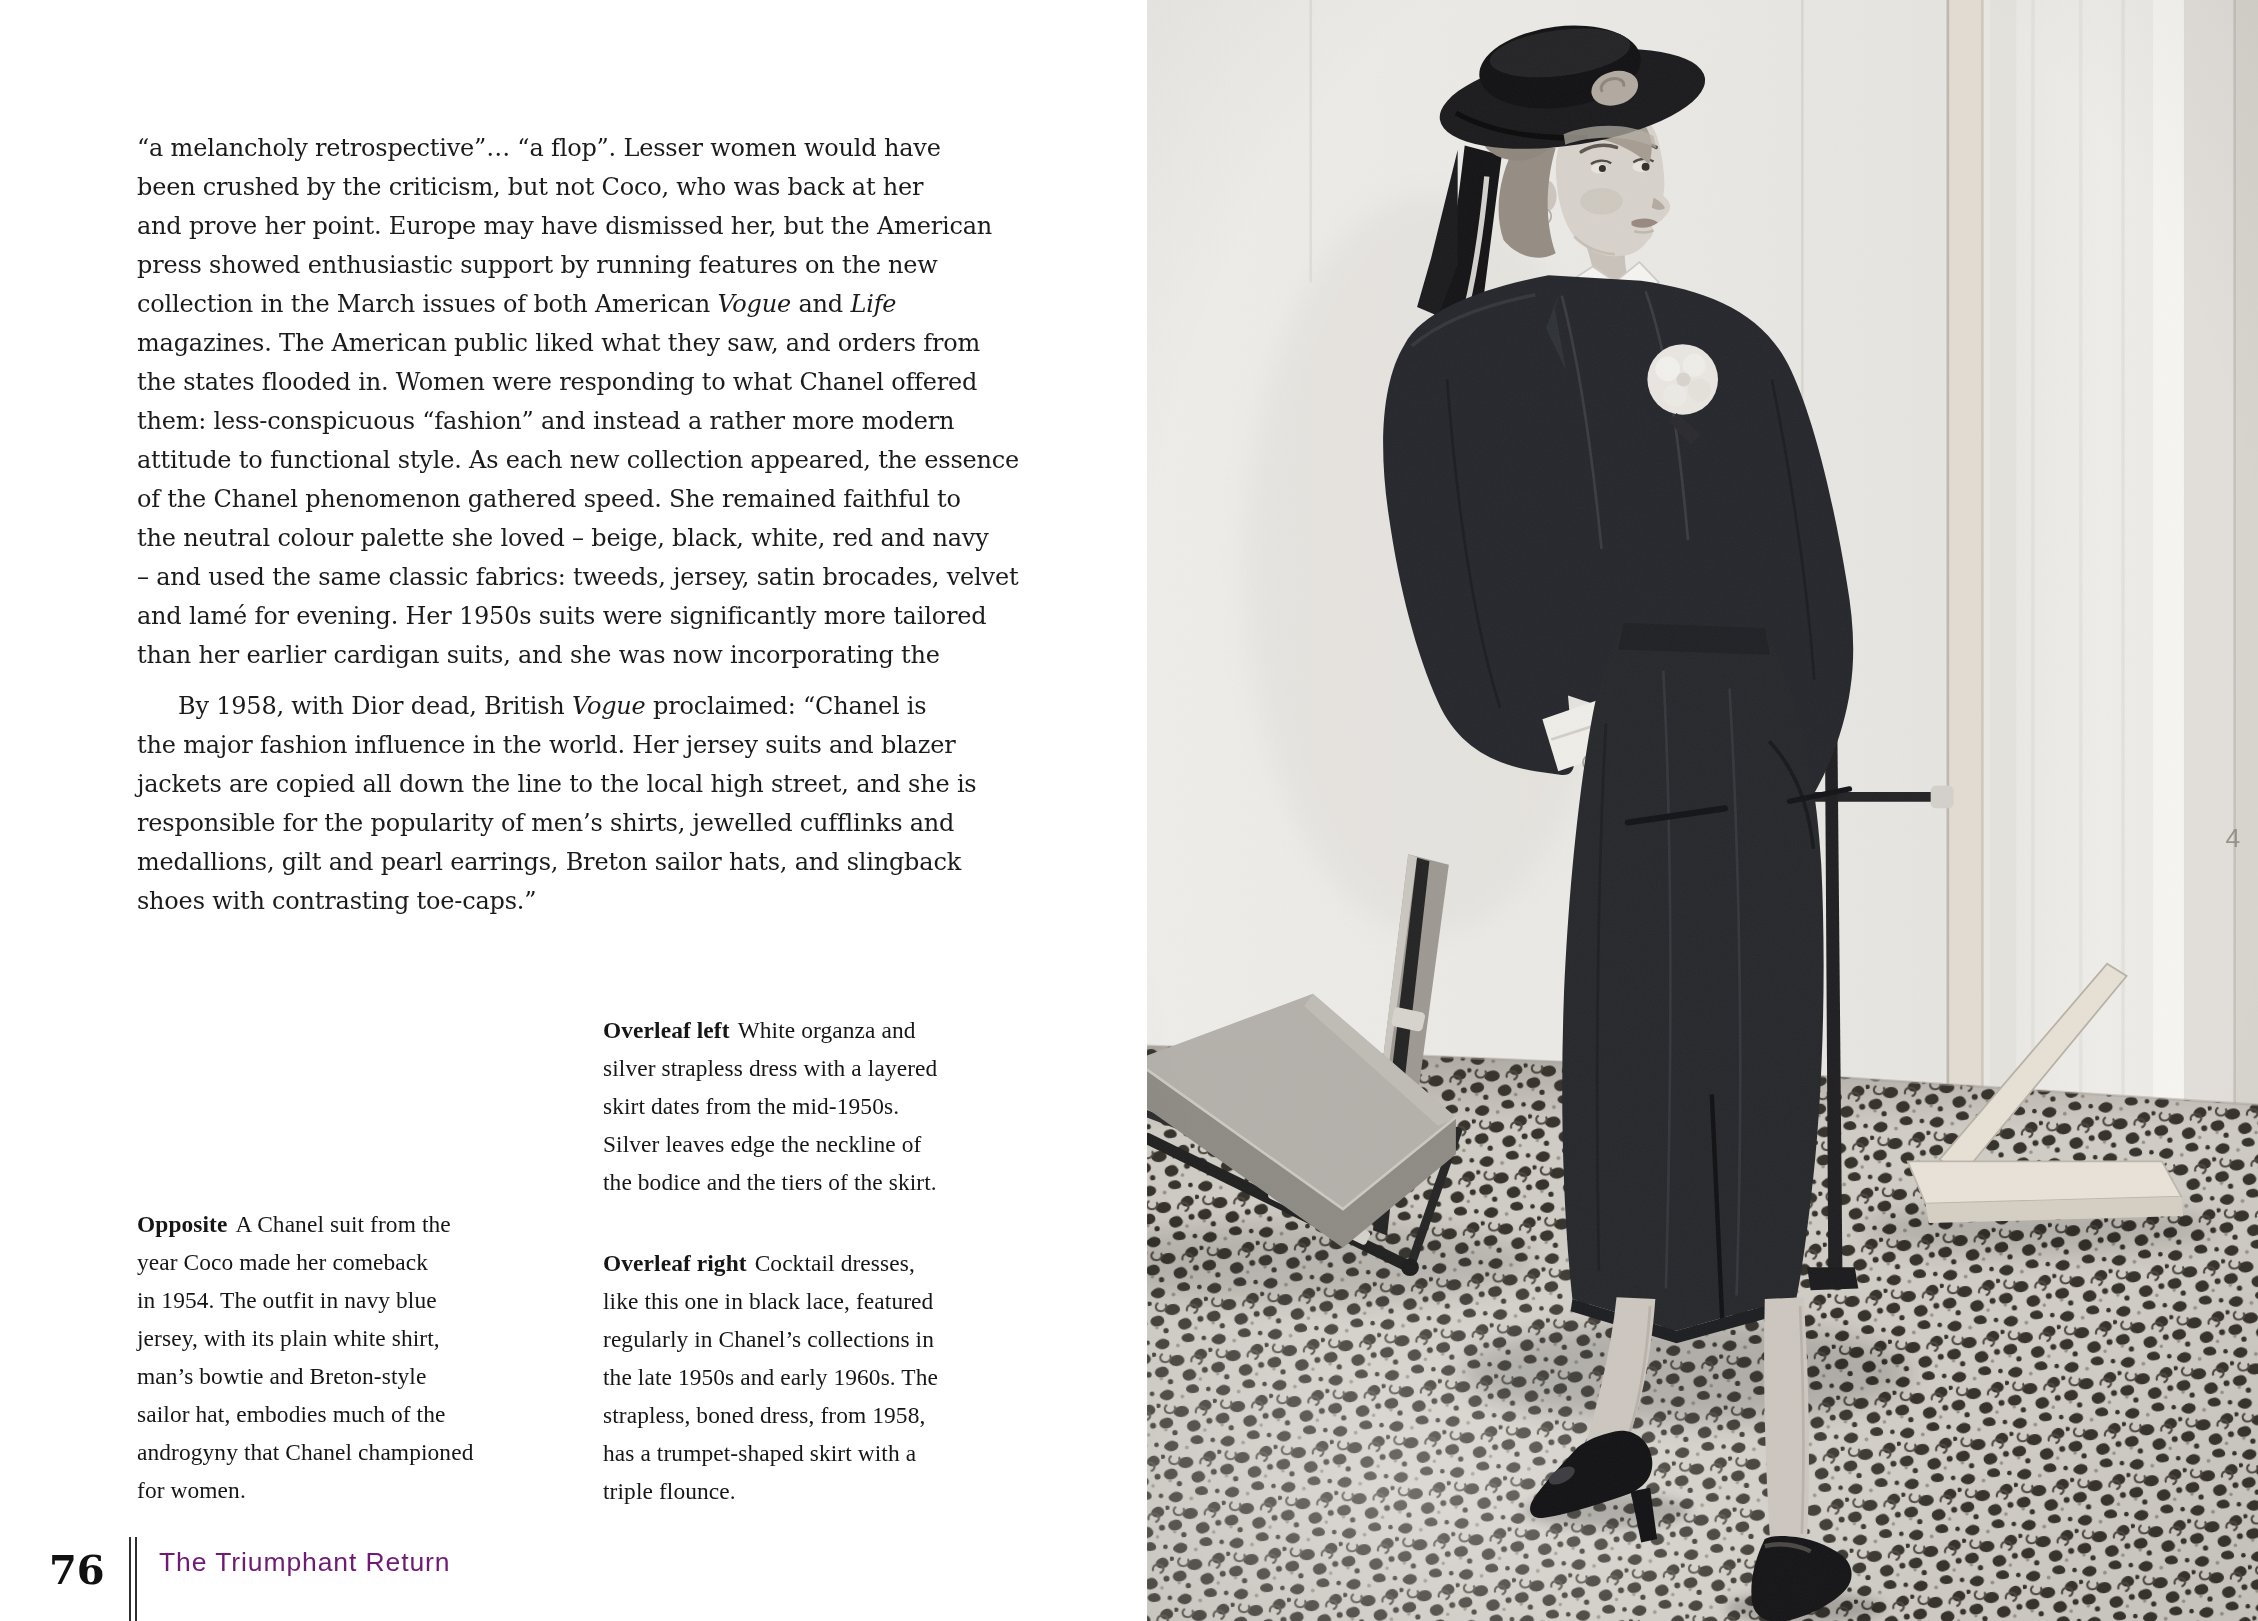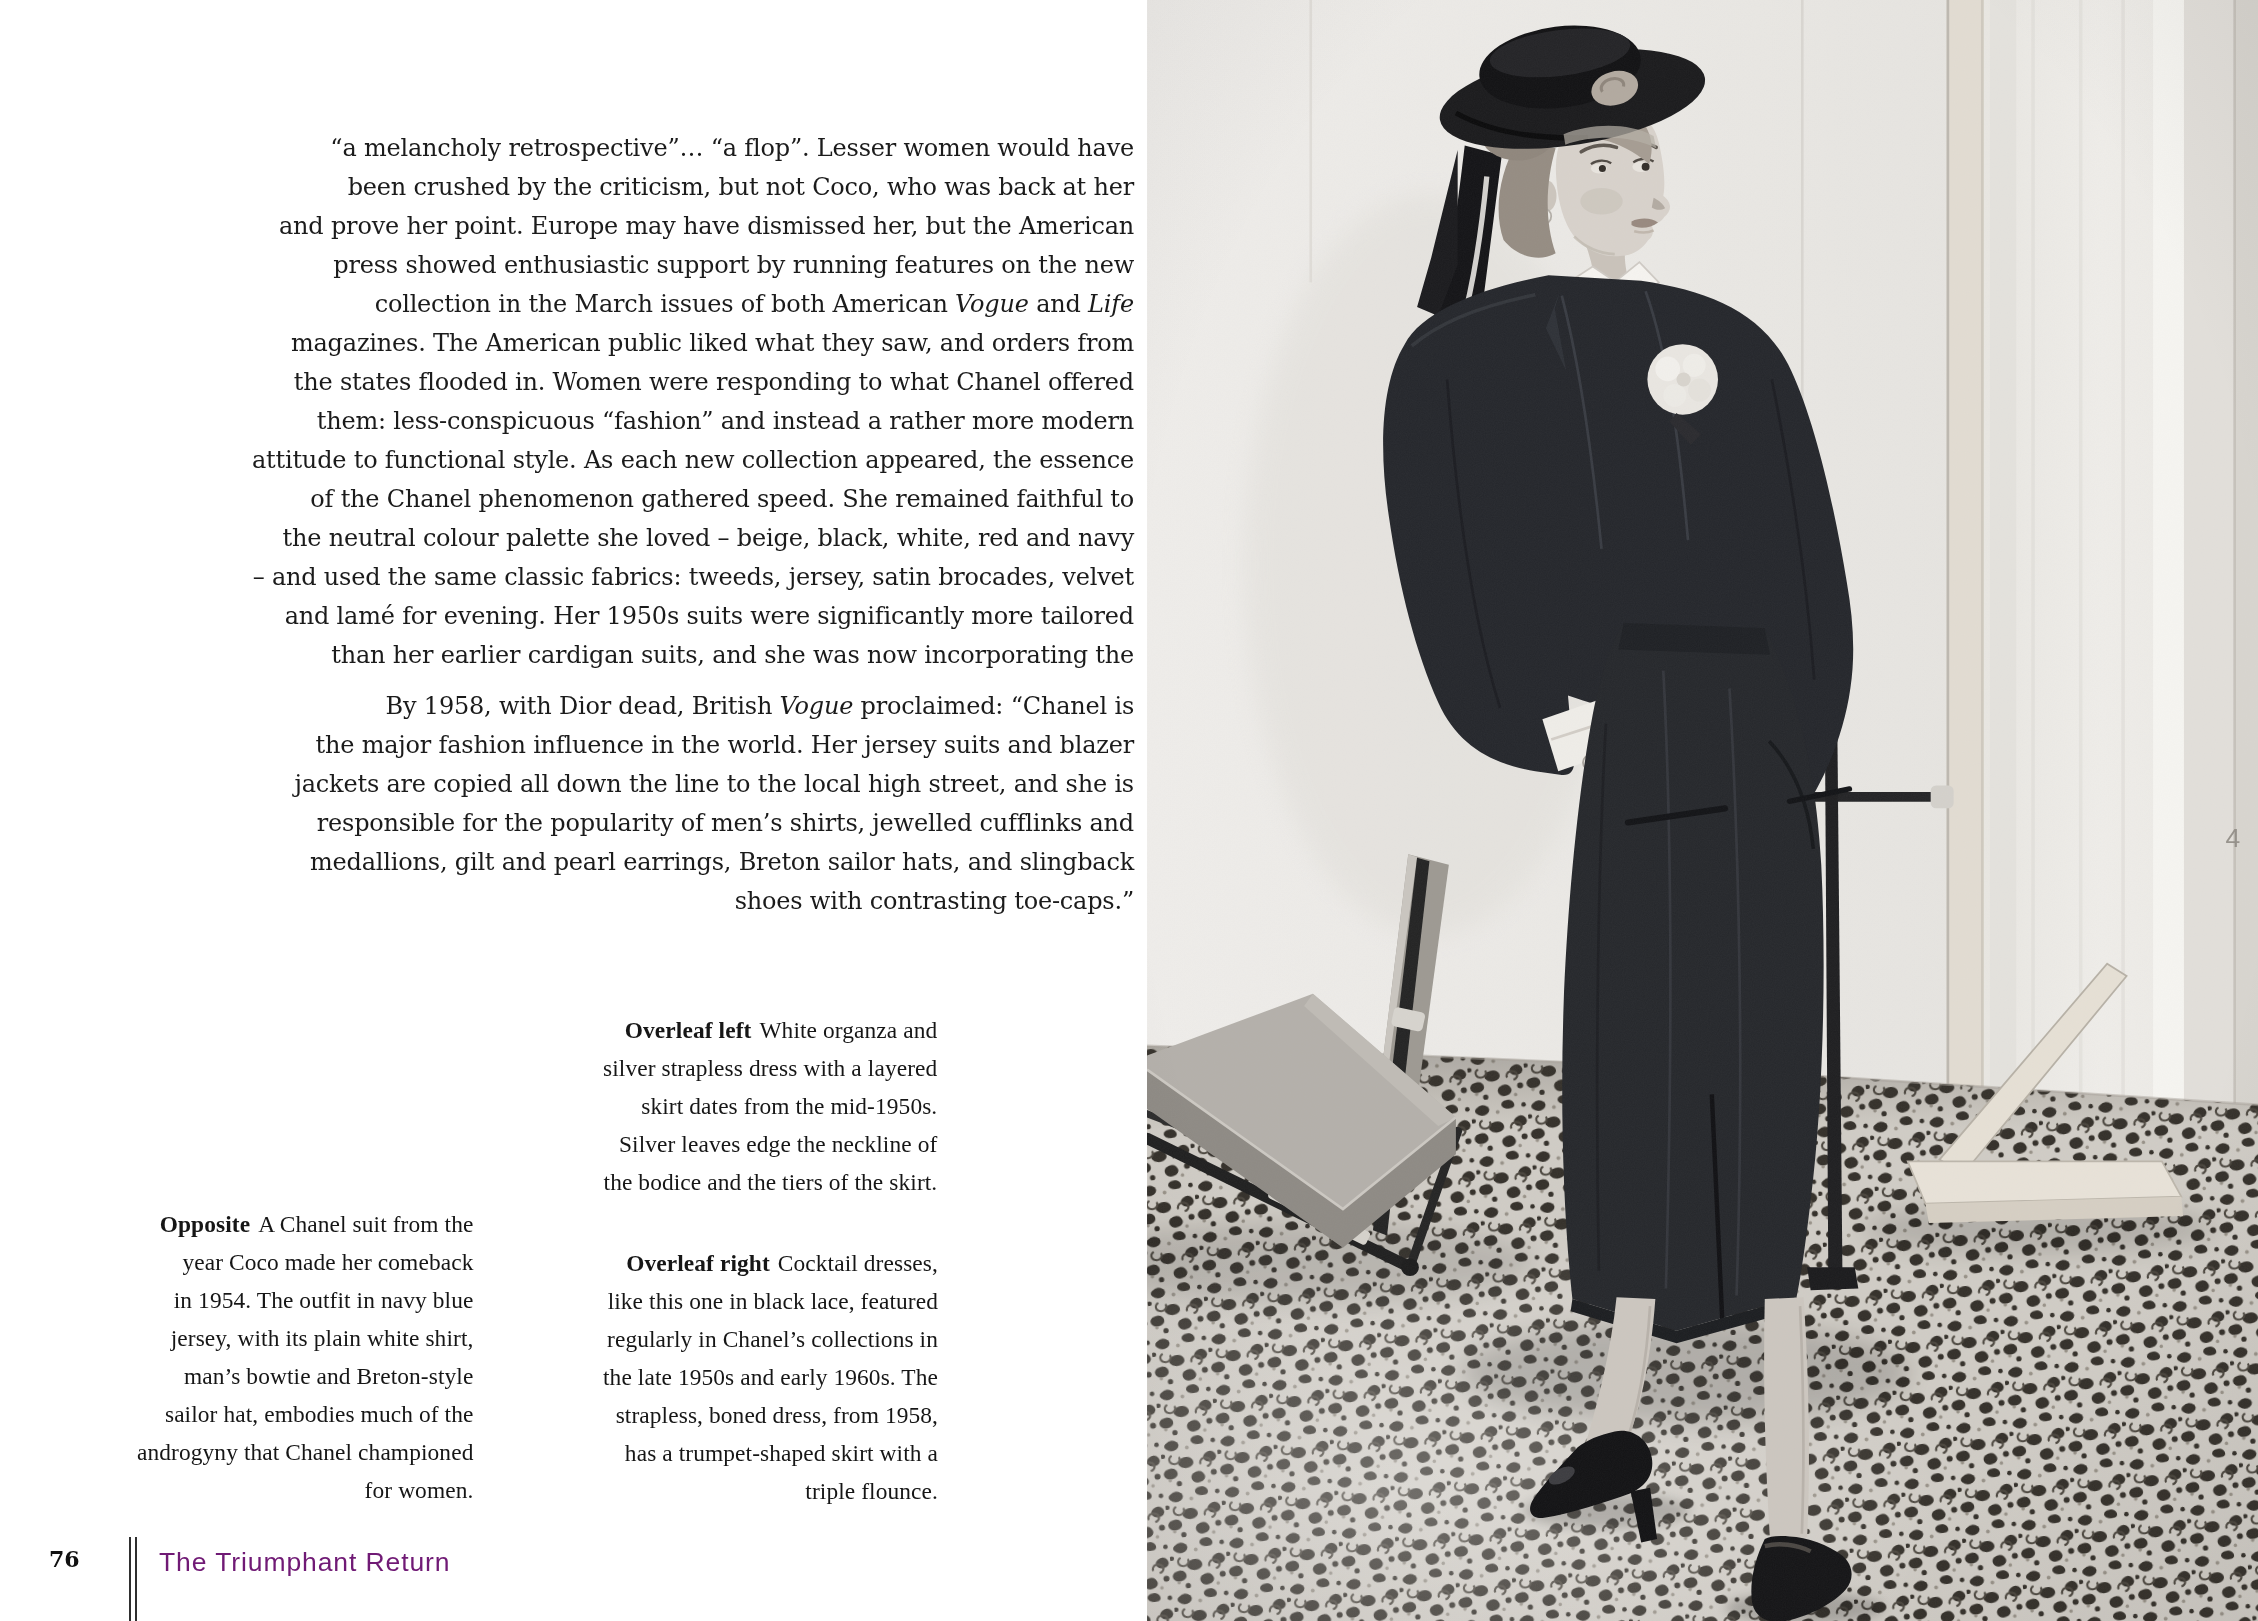"“a melancholy retrospective”… “a flop”." .page { text-align: right -> none }
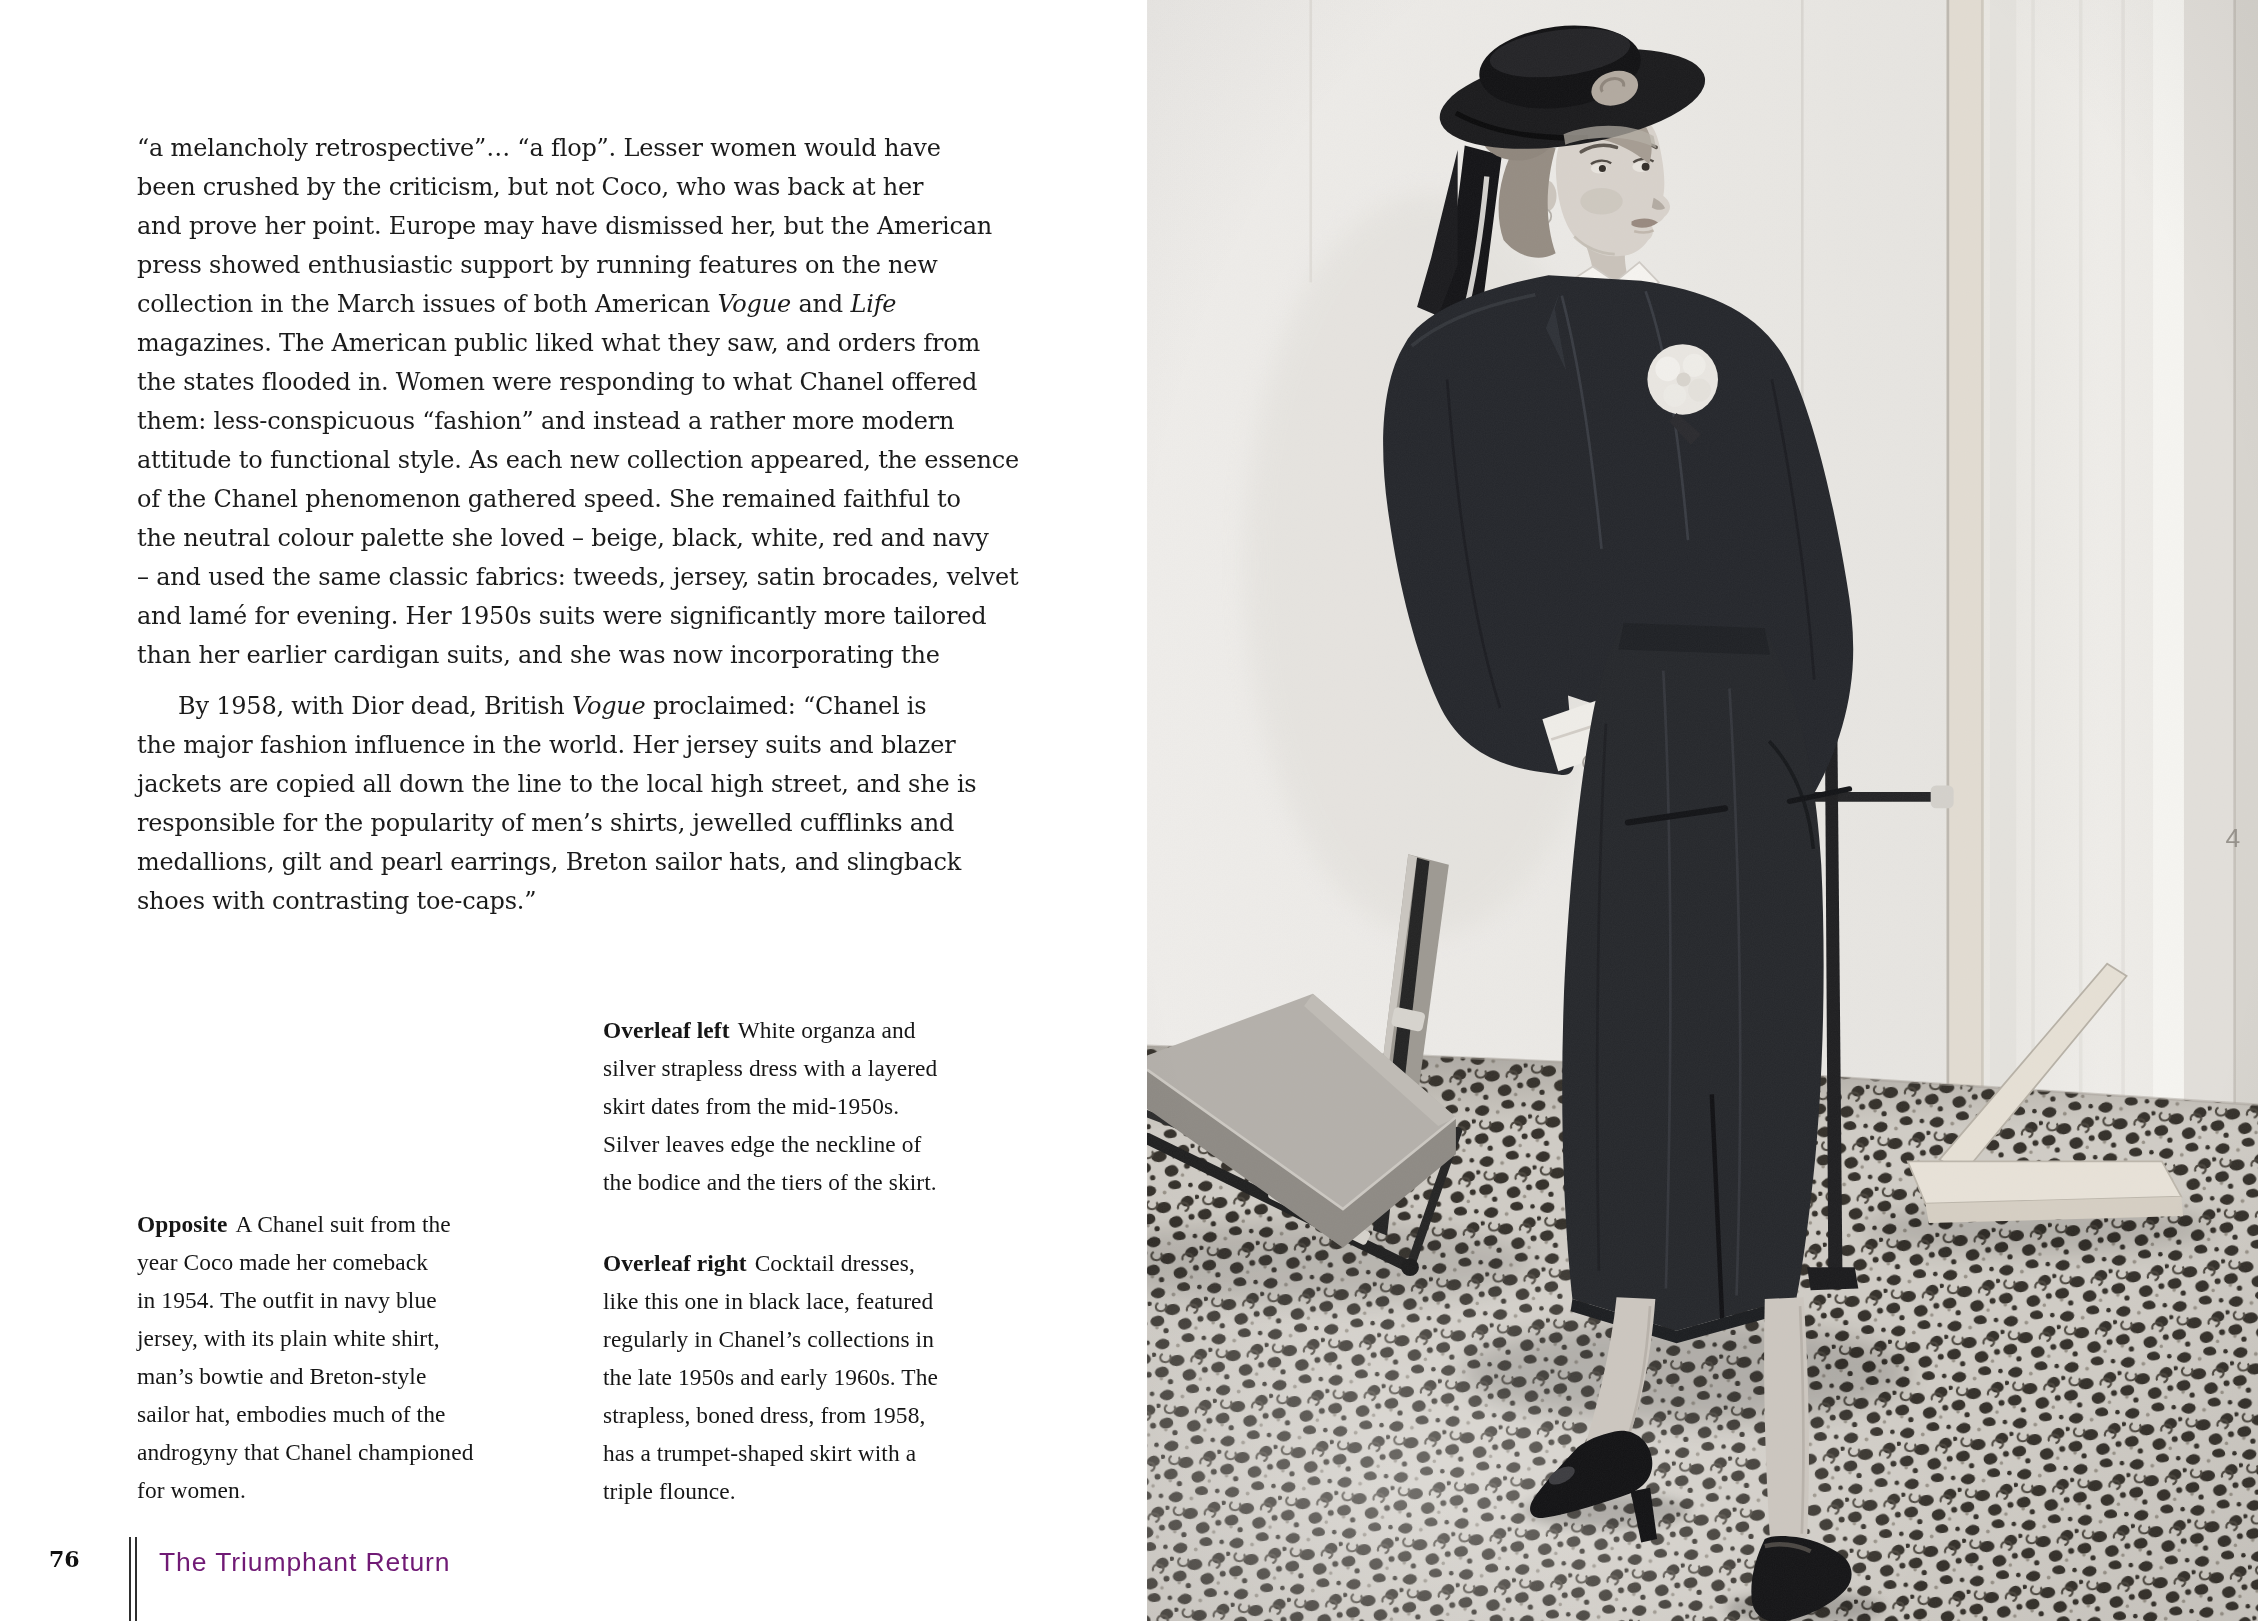"76" .pagenum { font-size: 22px -> 40px }
